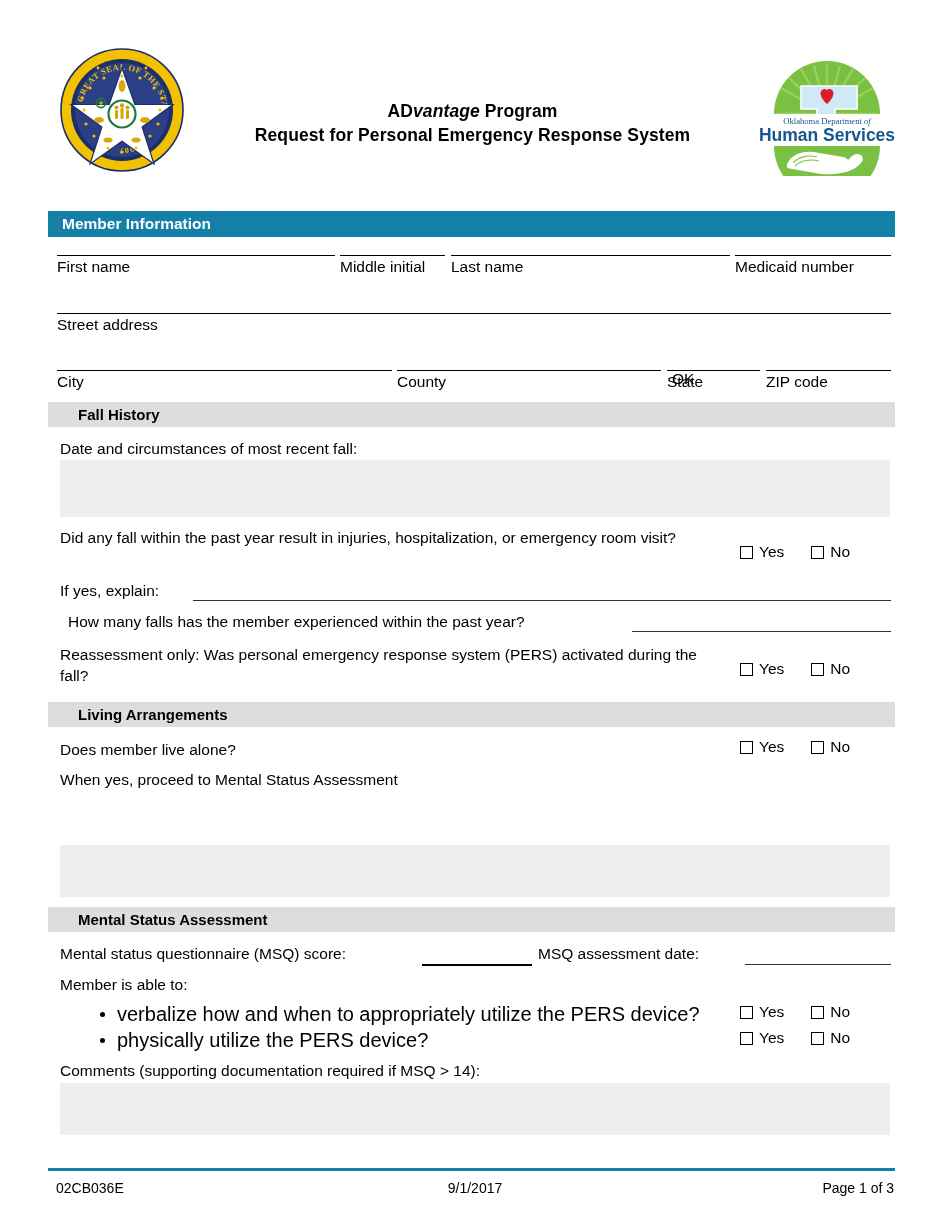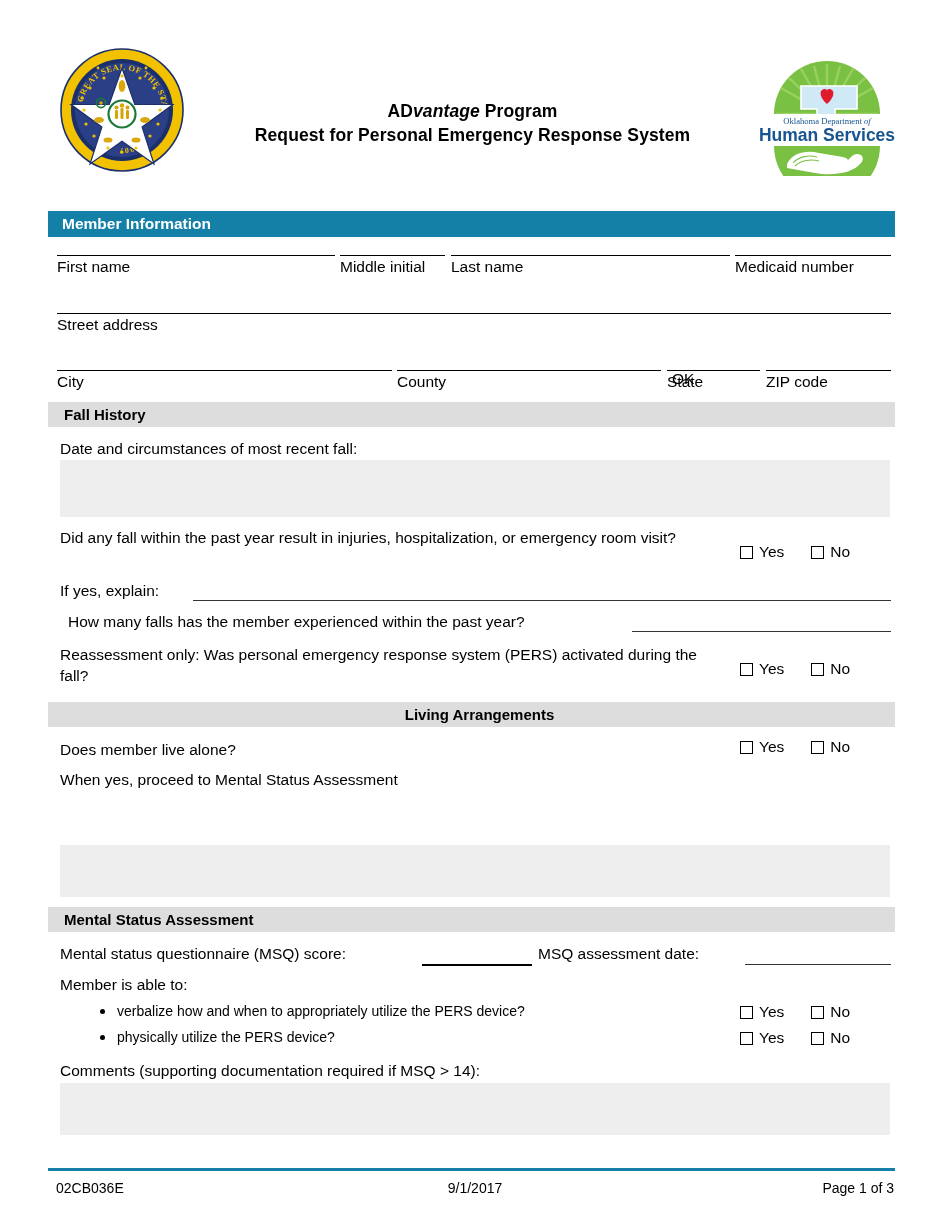"Fall History" .bar-gray { padding-left: 16px -> 30px }
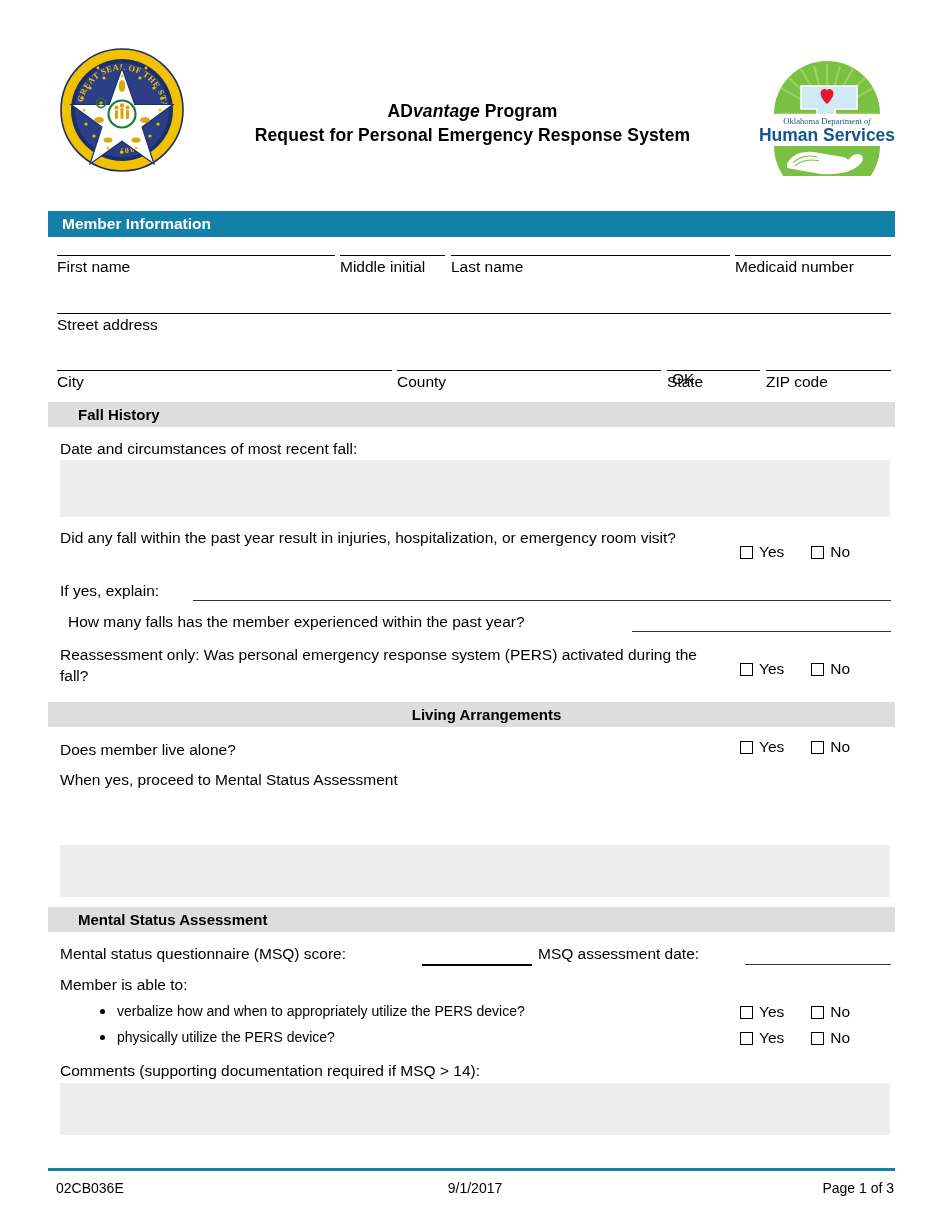"Living Arrangements" div.bar-gray { text-align: center -> none }
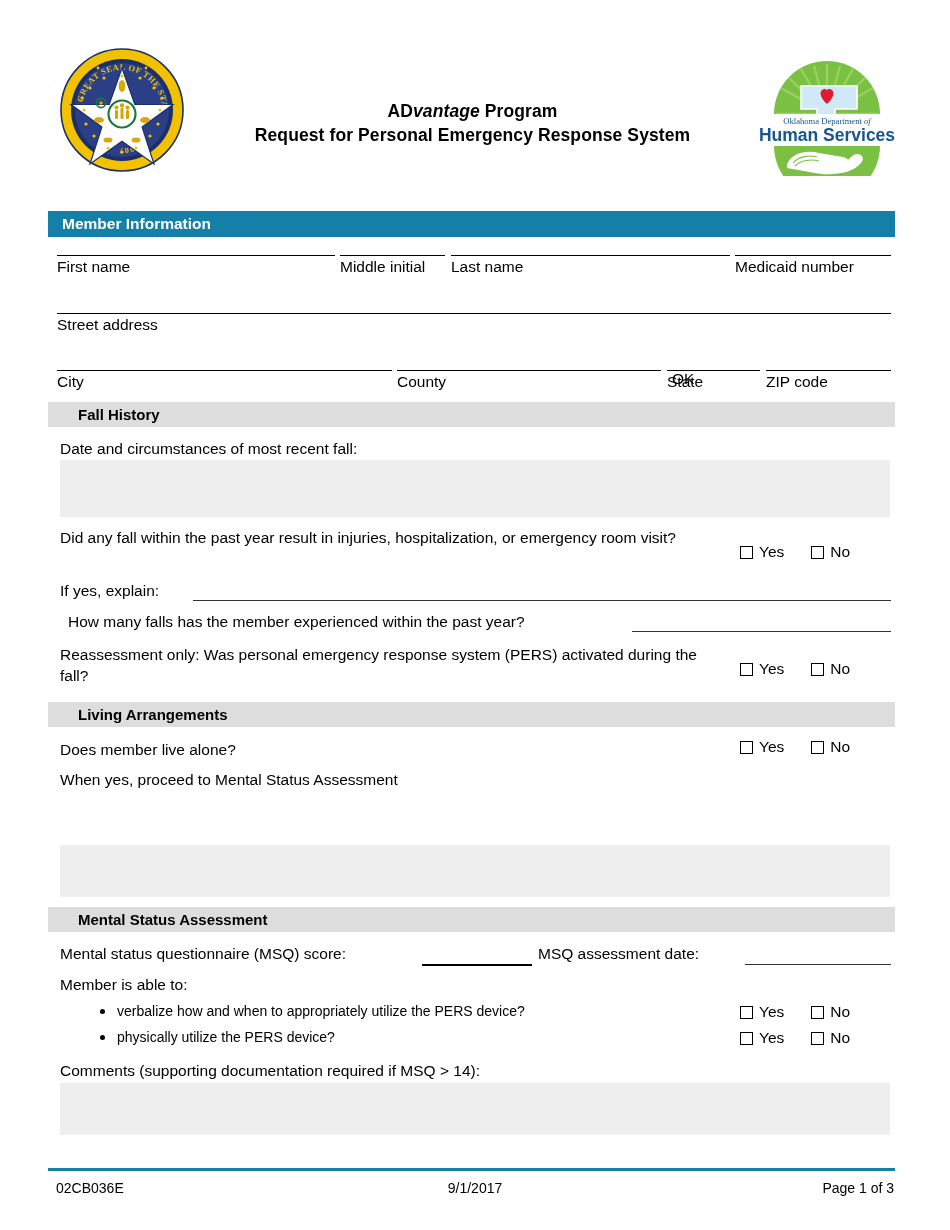"verbalize how and when to" .bullet-row { font-size: 14px -> 20px }
